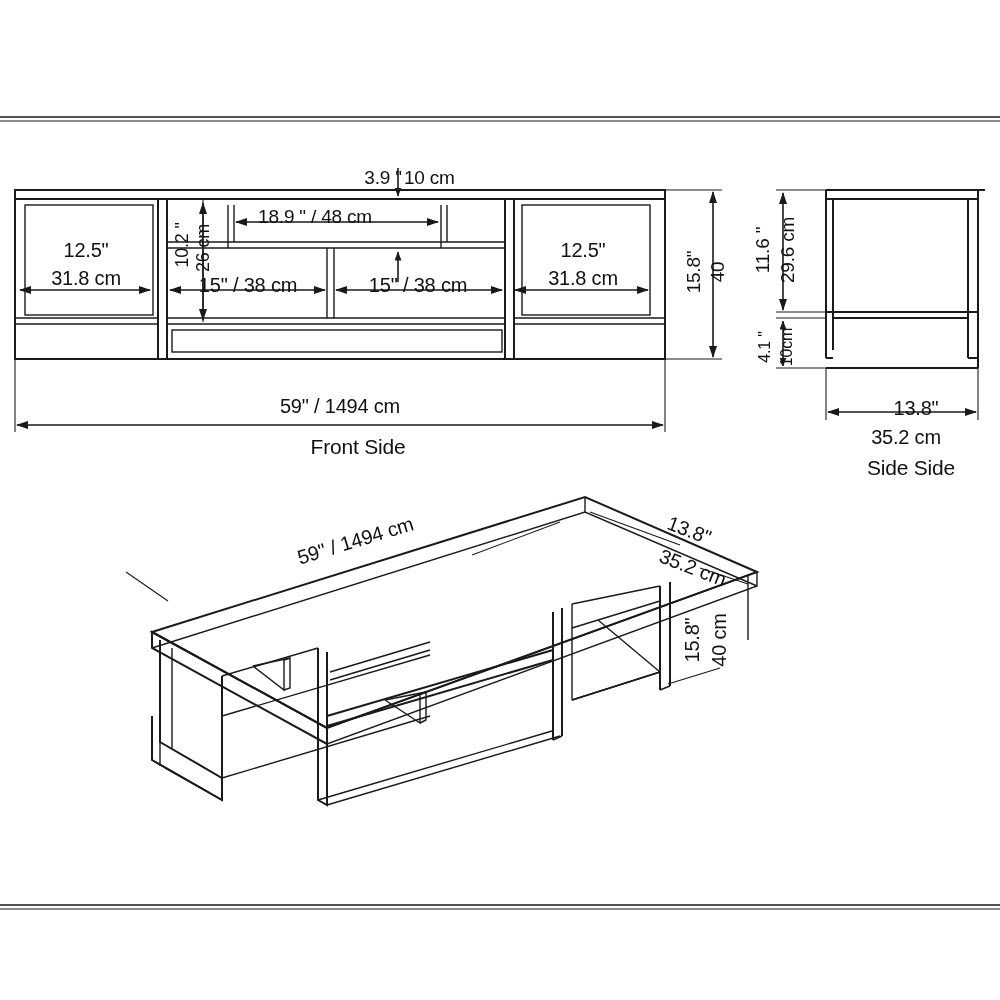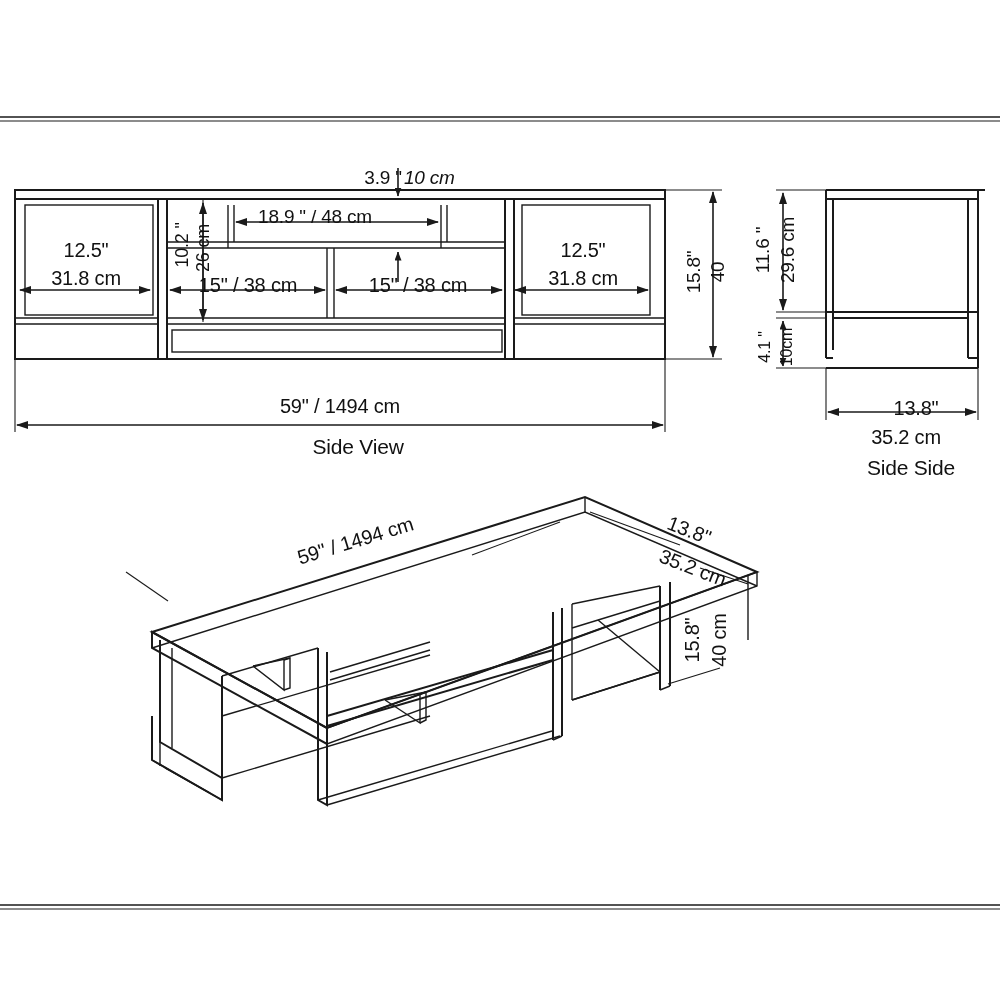"10 cm" div.lbl { font-style: italic -> none }
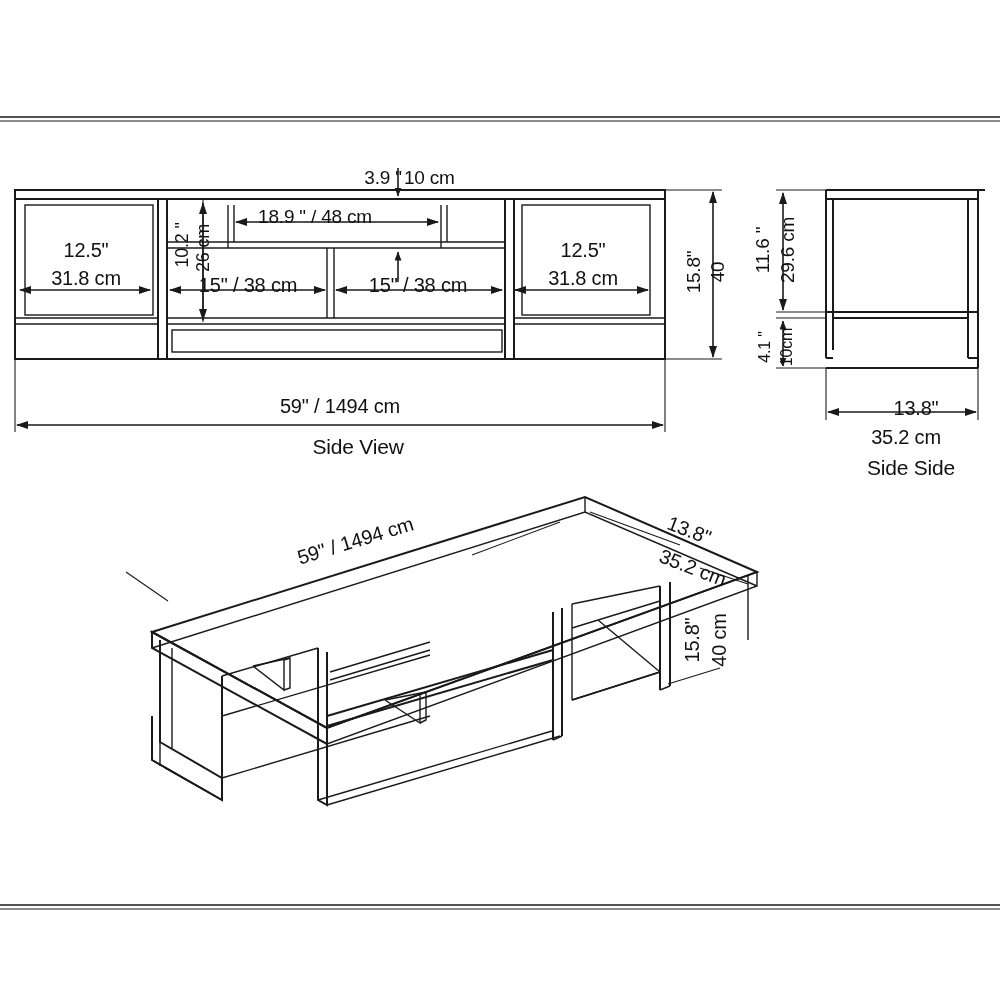"Side View" div.lbl { text: Side View -> Front Side }
